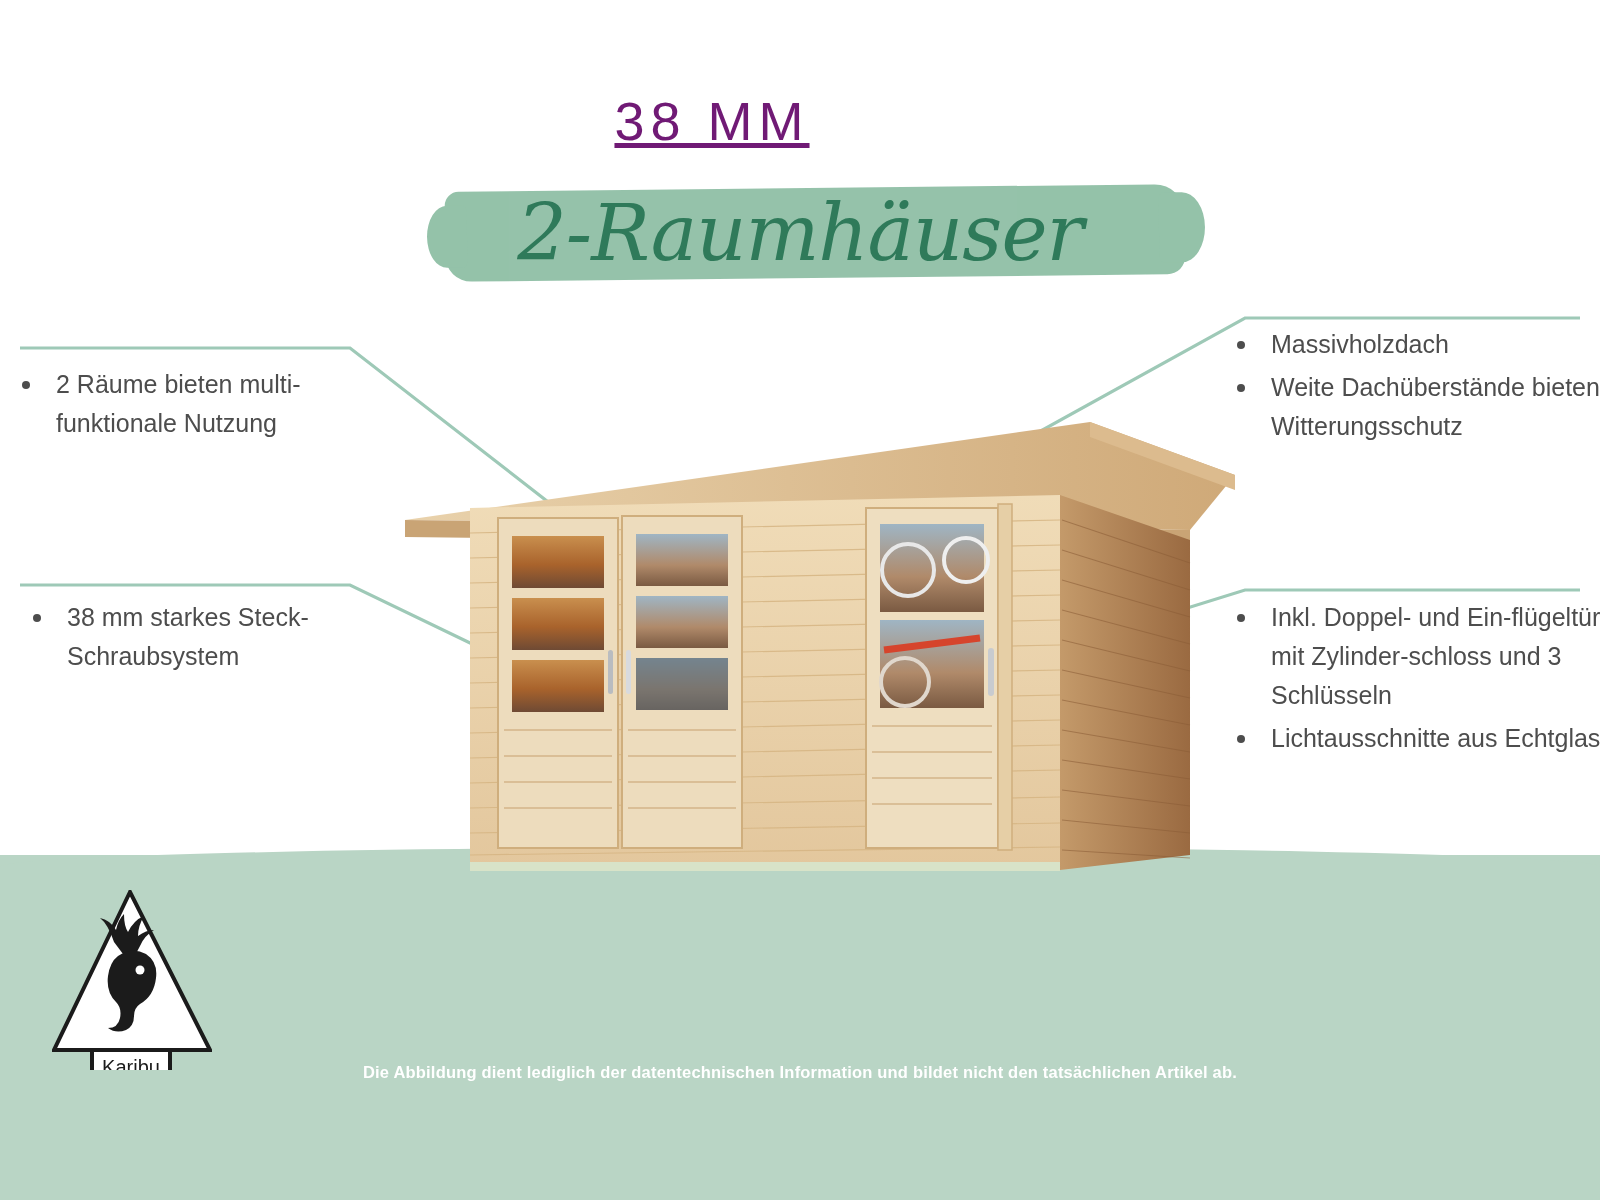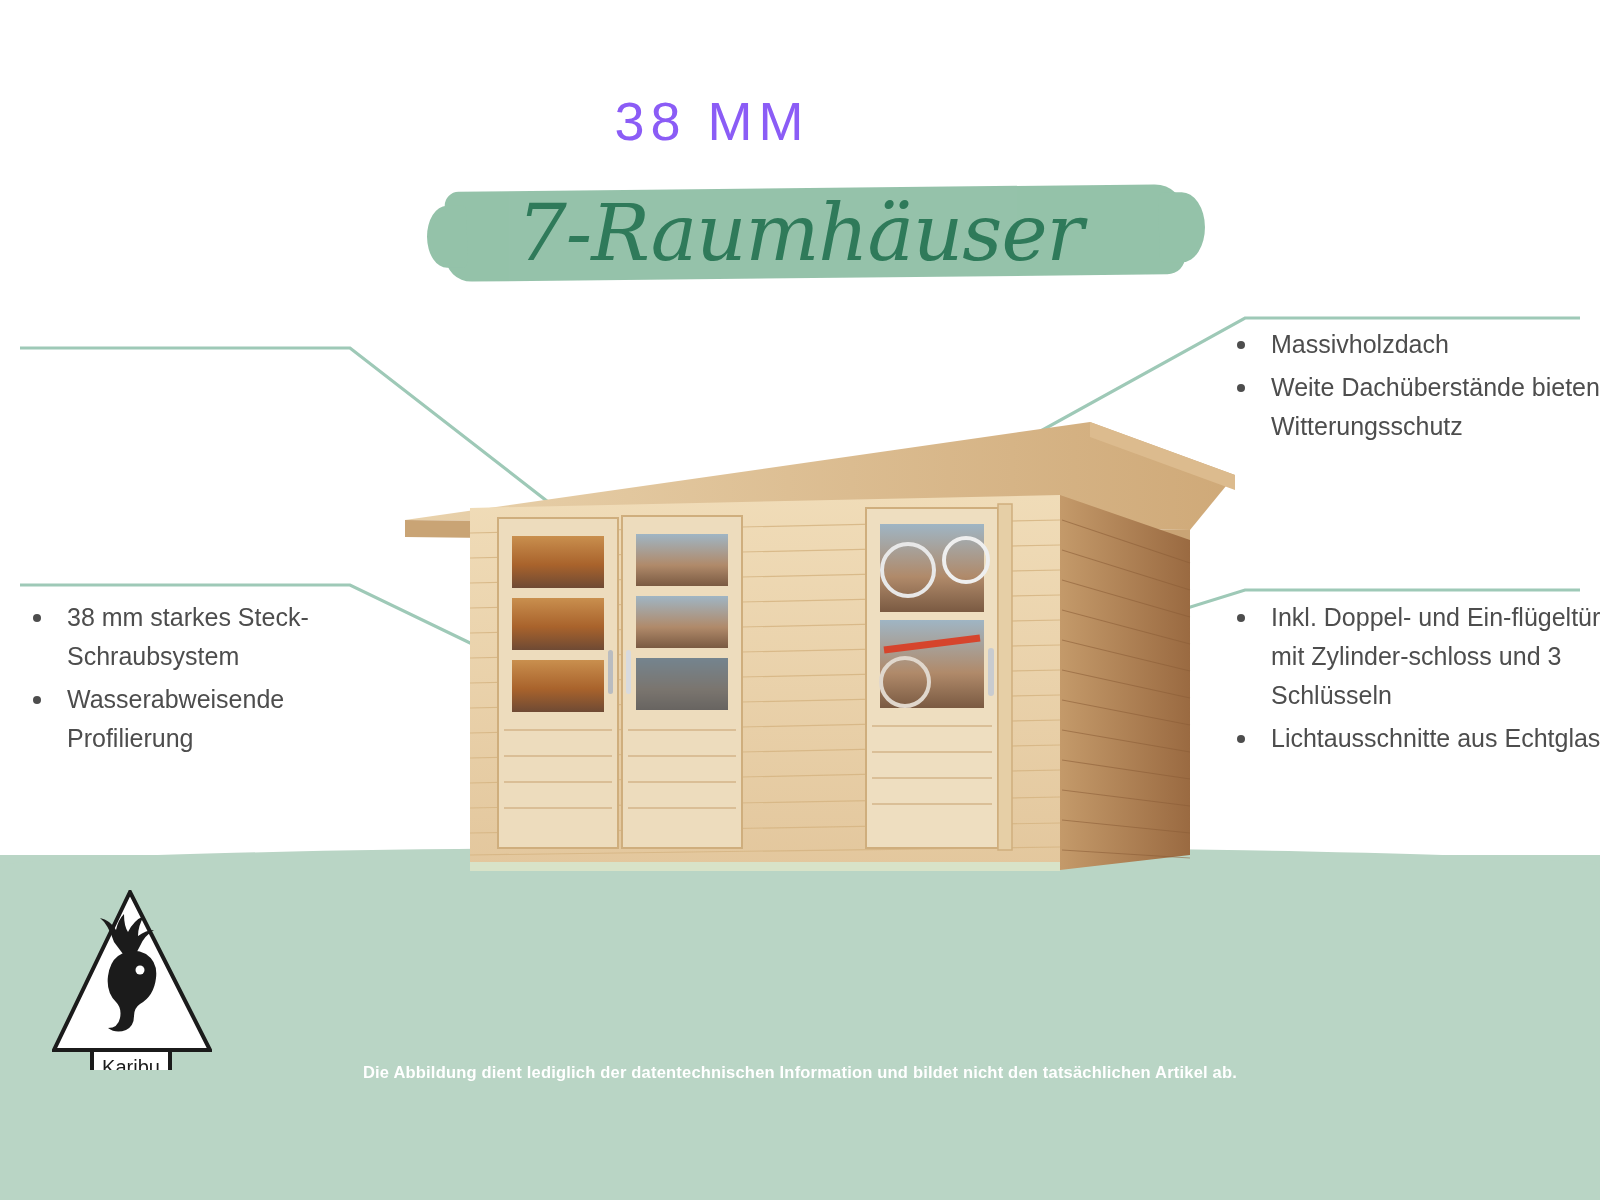"38 MM" .headline { color: #8b5cf6 -> #701a75; text-decoration: none -> underline }
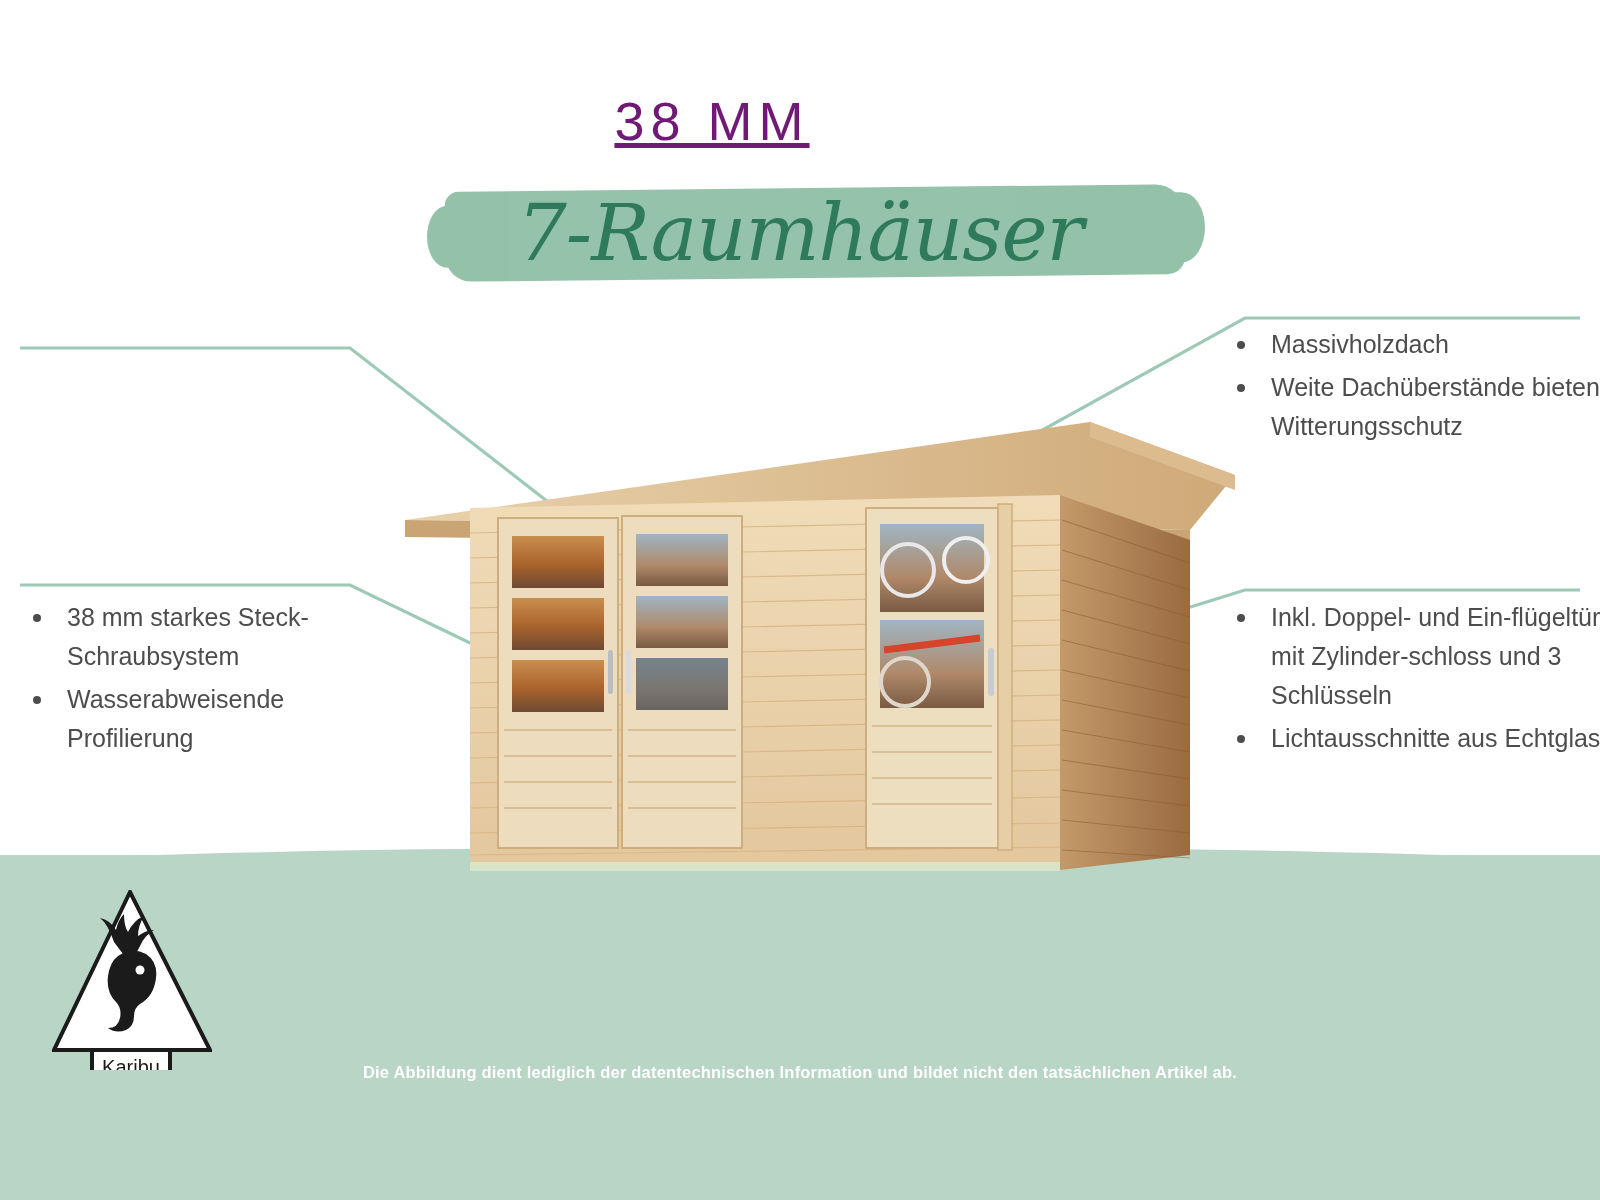"7-Raumhäuser" div.subtitle { text: 7-Raumhäuser -> 2-Raumhäuser }
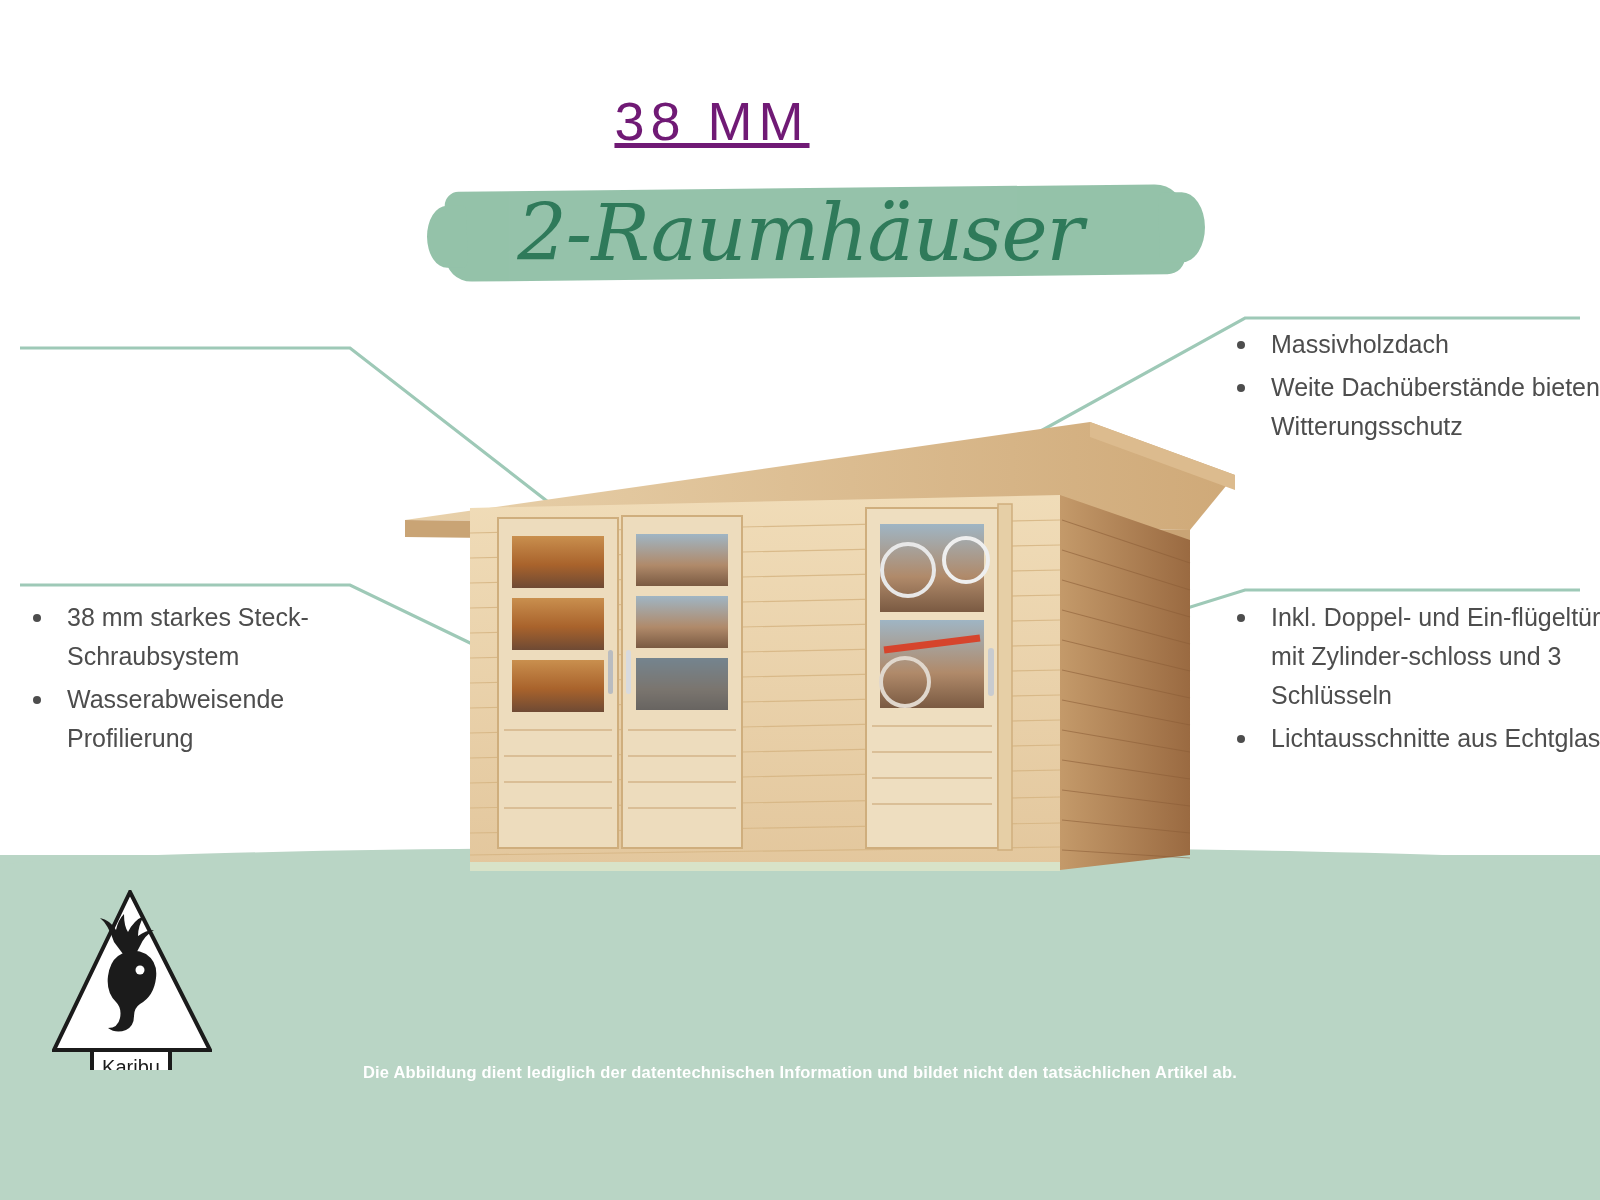"2 Räume bieten multi-funktionale Nutzung" li { html: none -> <li>2 Räume bieten multi-funktionale Nutzung</li> }
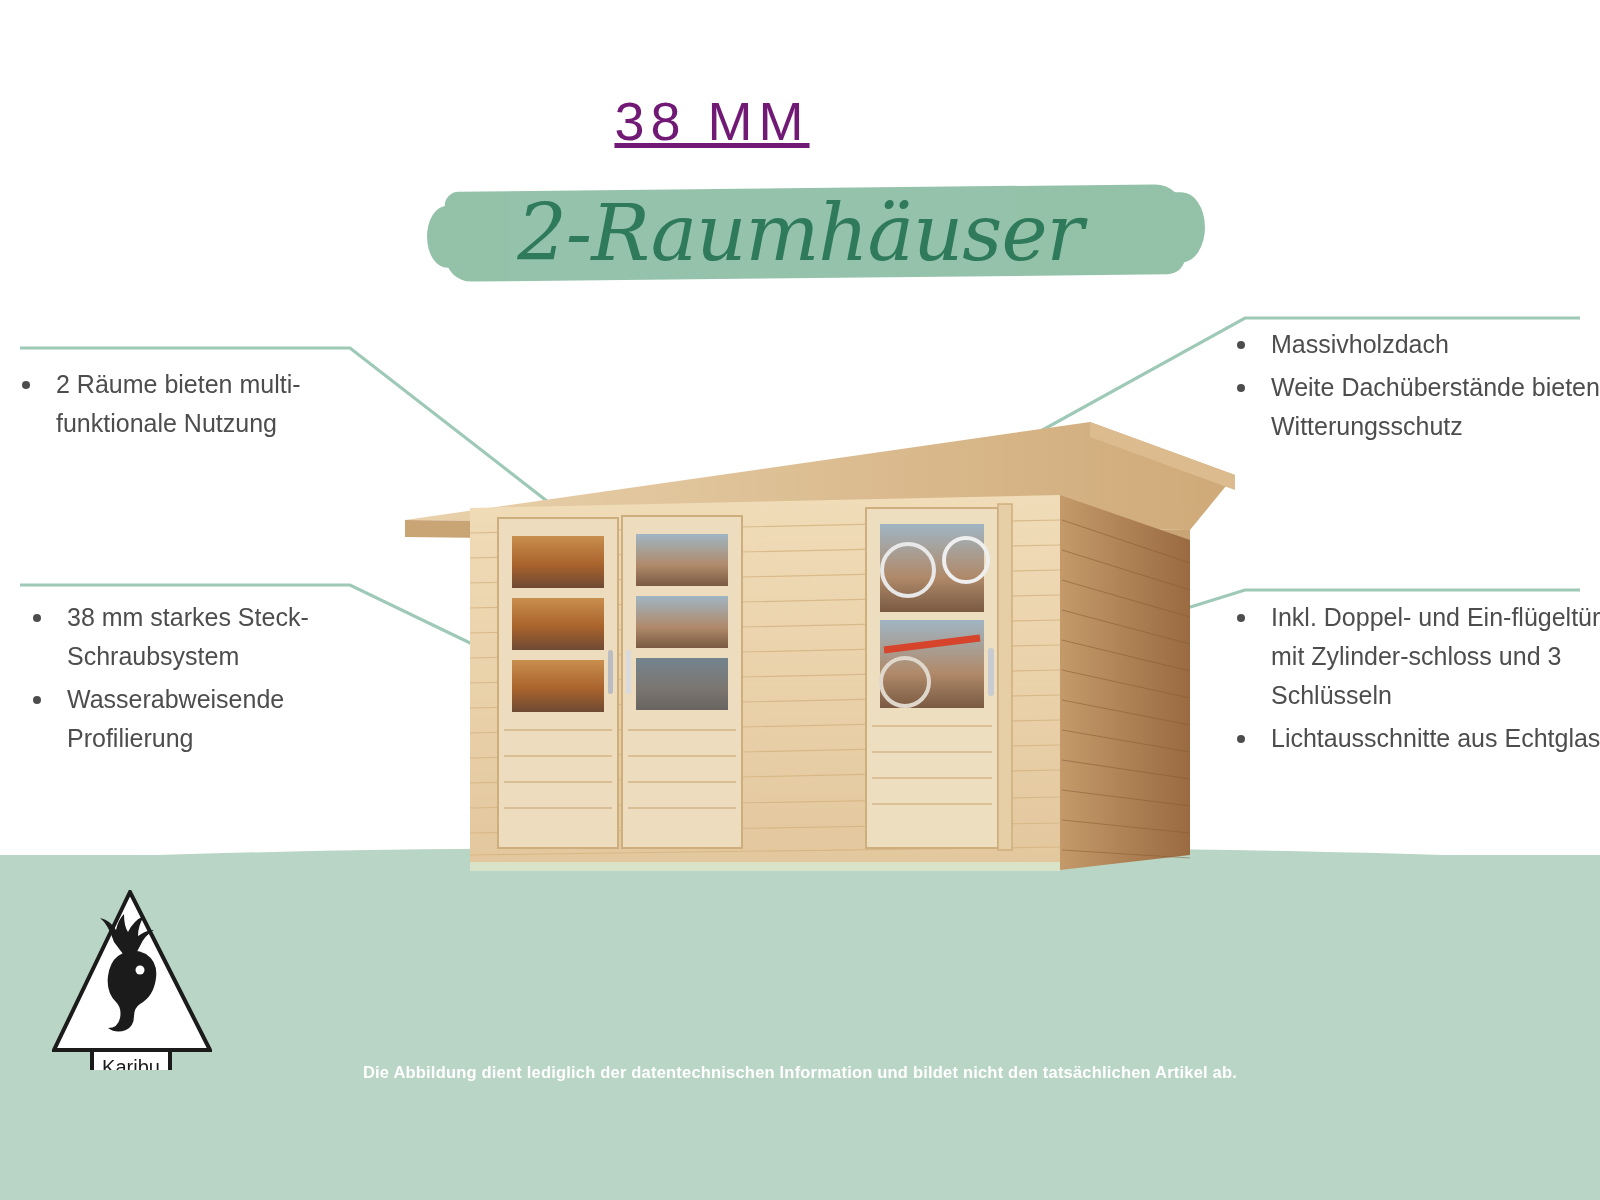"Wasserabweisende Profilierung" li { html: <li>Wasserabweisende Profilierung</li> -> none }
